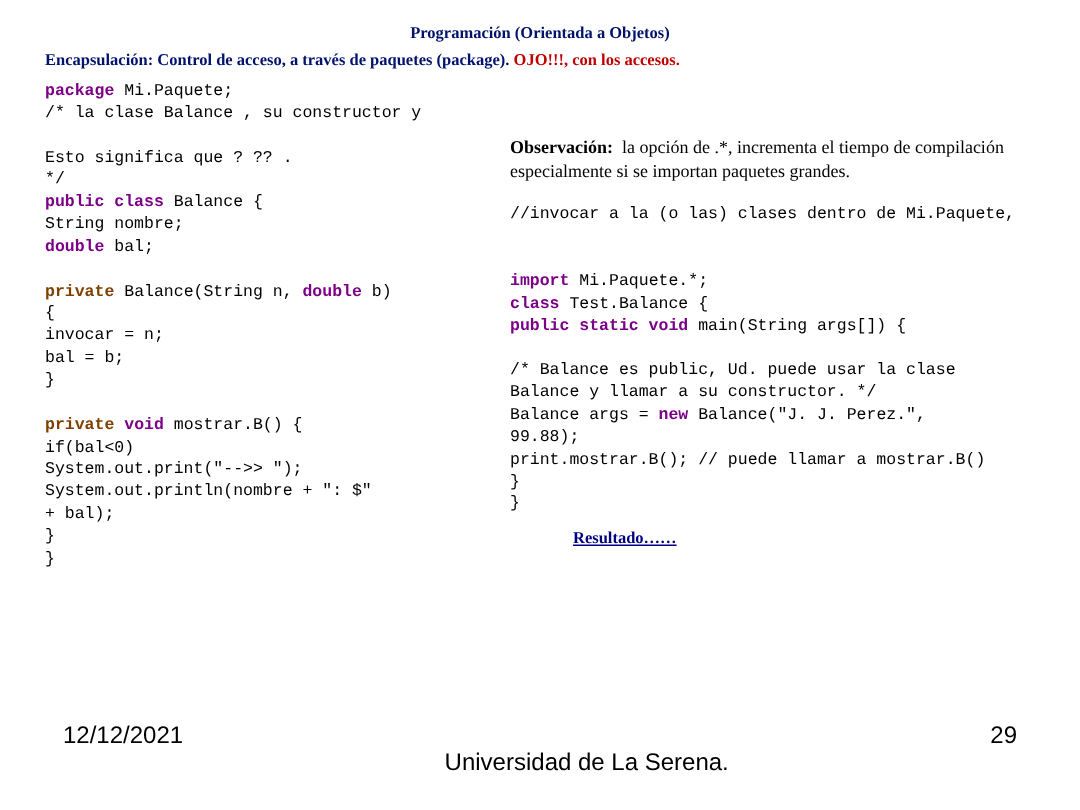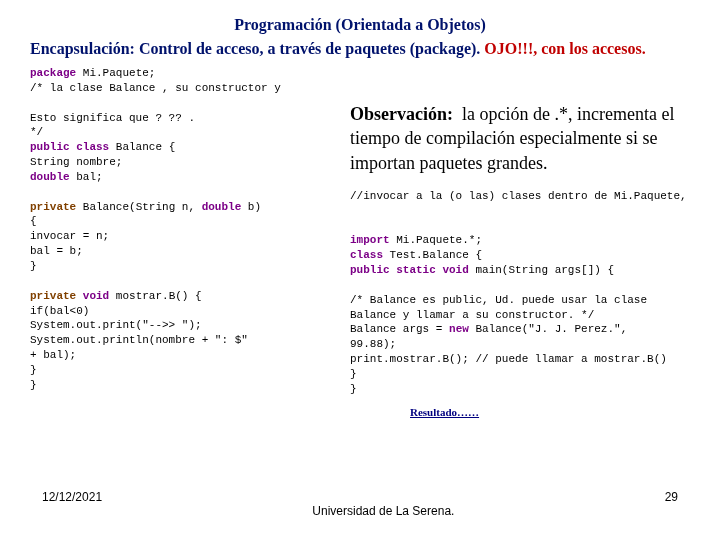"Programación (Orientada a Objetos)" .title { font-size: 16px -> 11px }
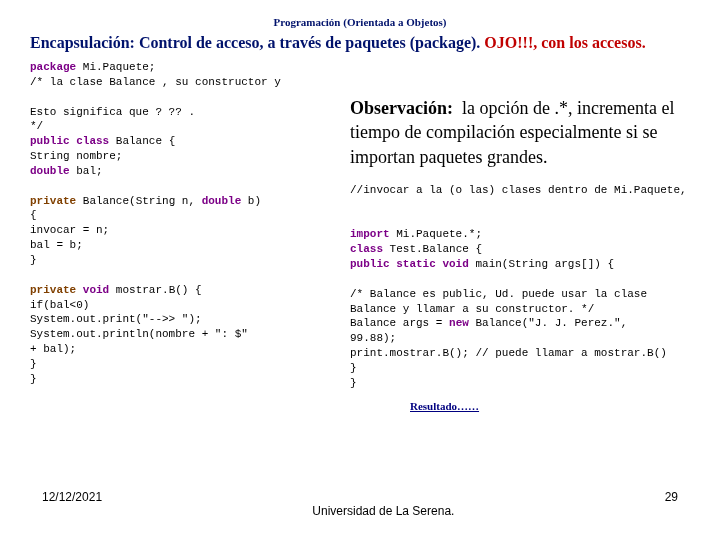"Encapsulación: Control de acceso, a" .subtitle { font-size: 16px -> 11px }
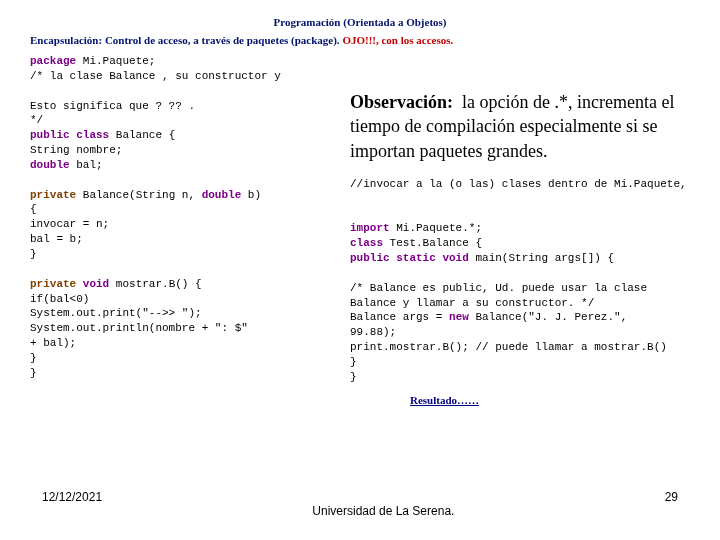"package Mi.Paquete;" .content { justify-content: space-between -> none }
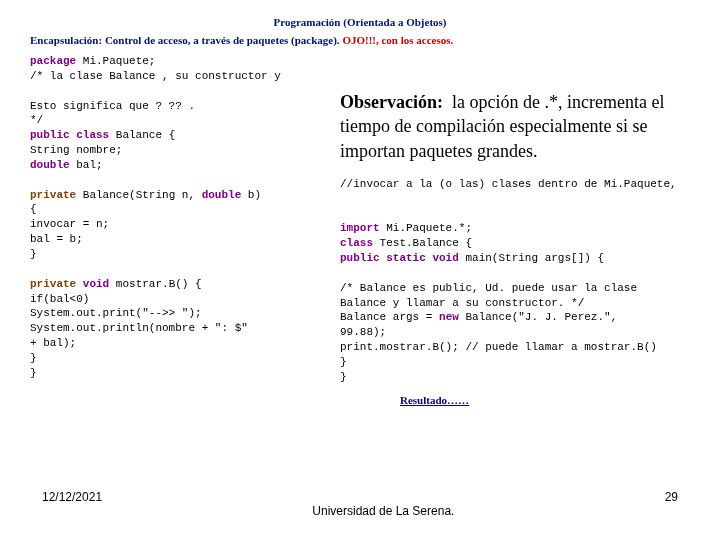"Observación: la opción de .*," .obs { font-size: 18px -> 12px }
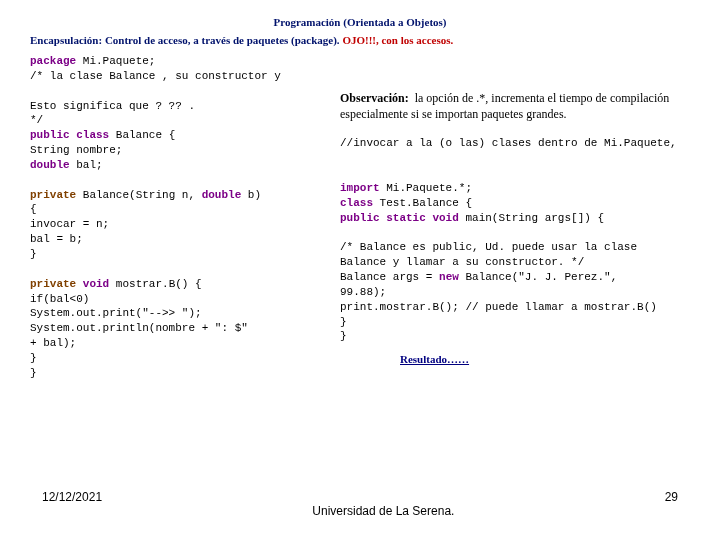"Resultado……" .resultado { margin-left: 60px -> 42px }
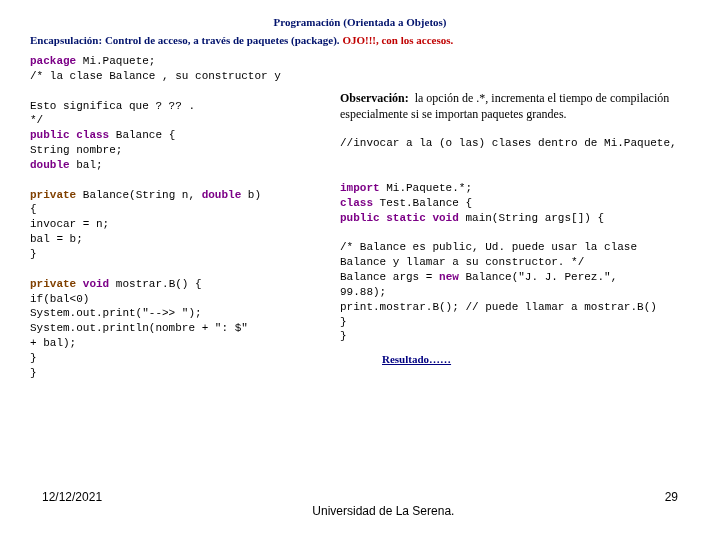"12/12/2021" .footer { font-size: 12px -> 16px }
